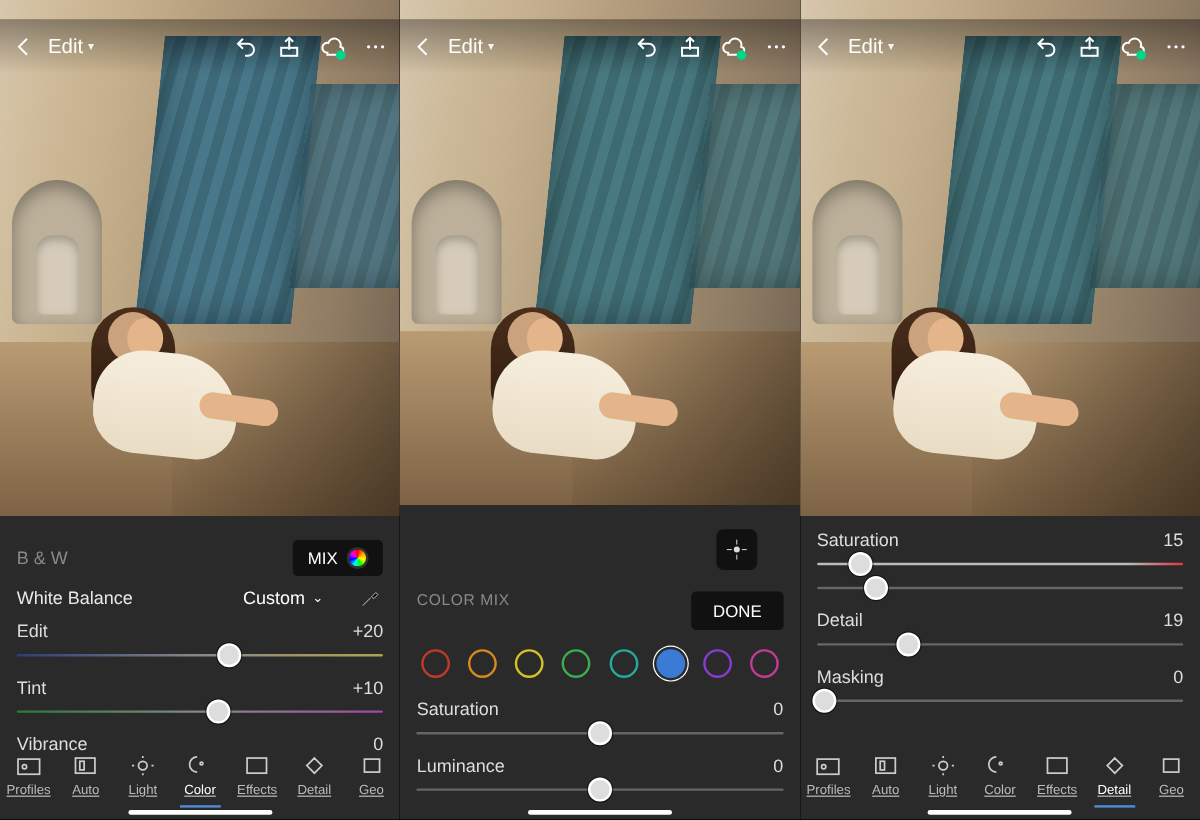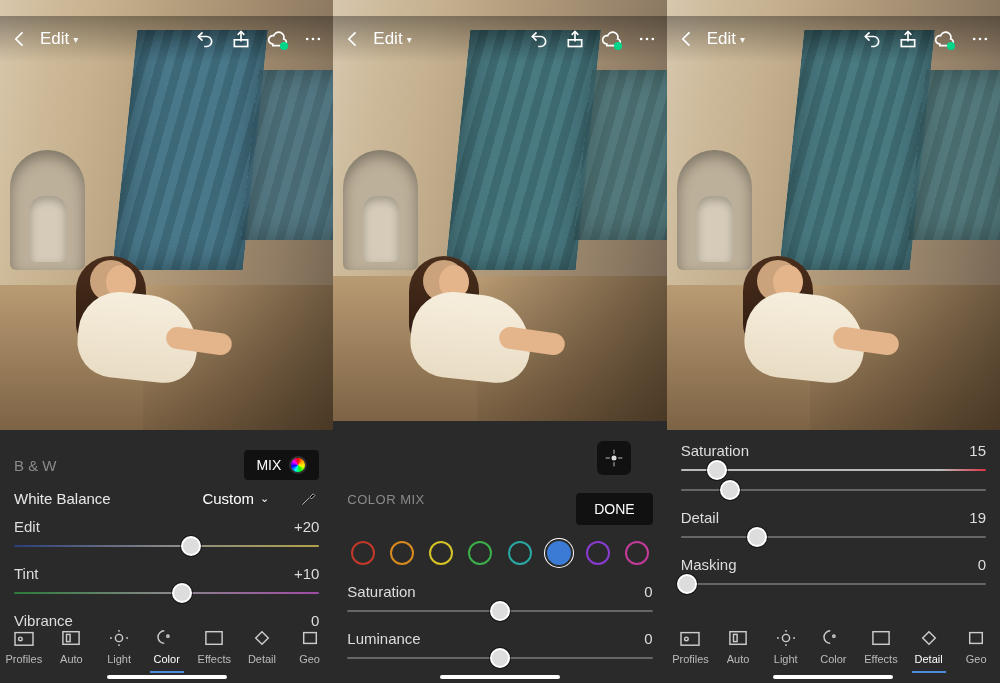"Profiles" .tabbar { text-decoration: none -> underline }
